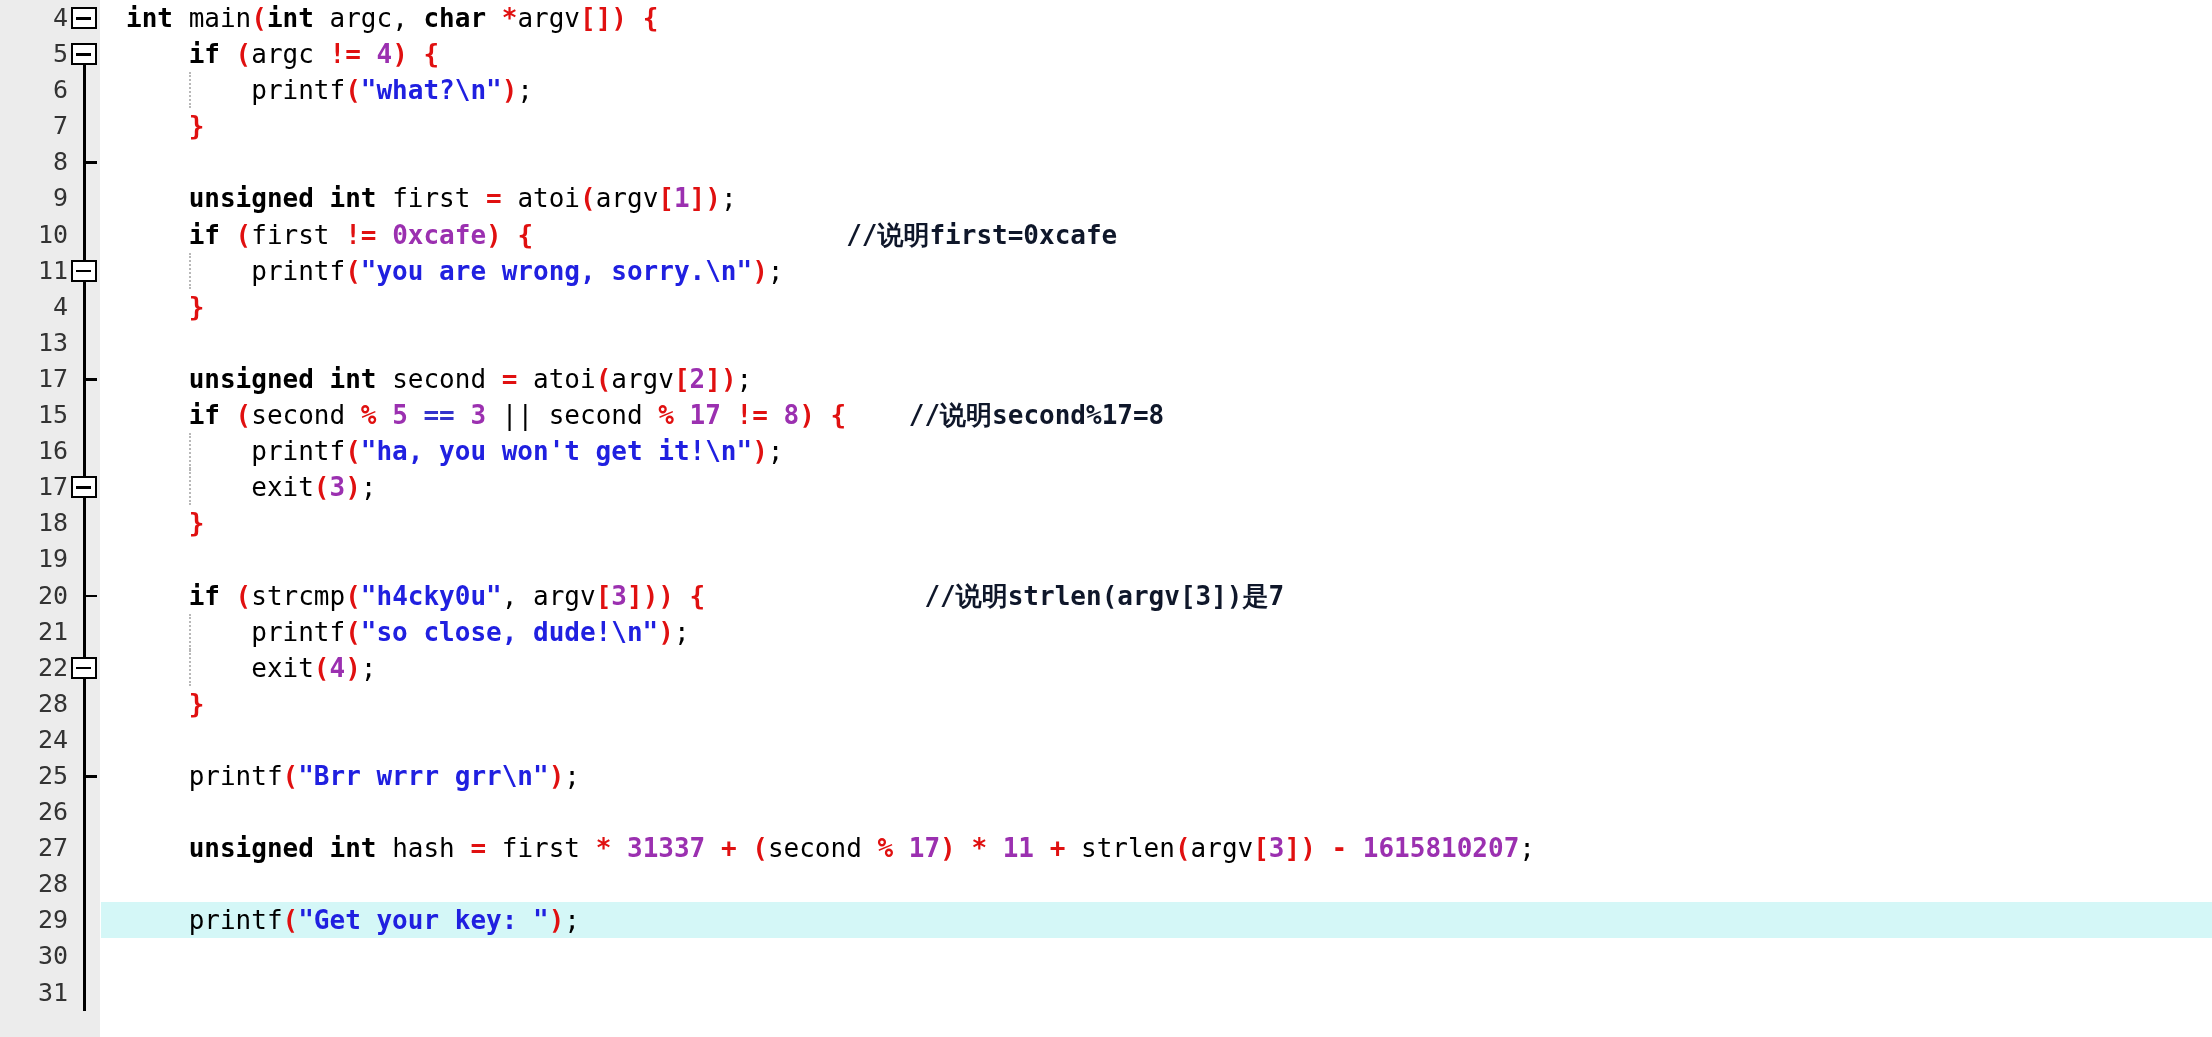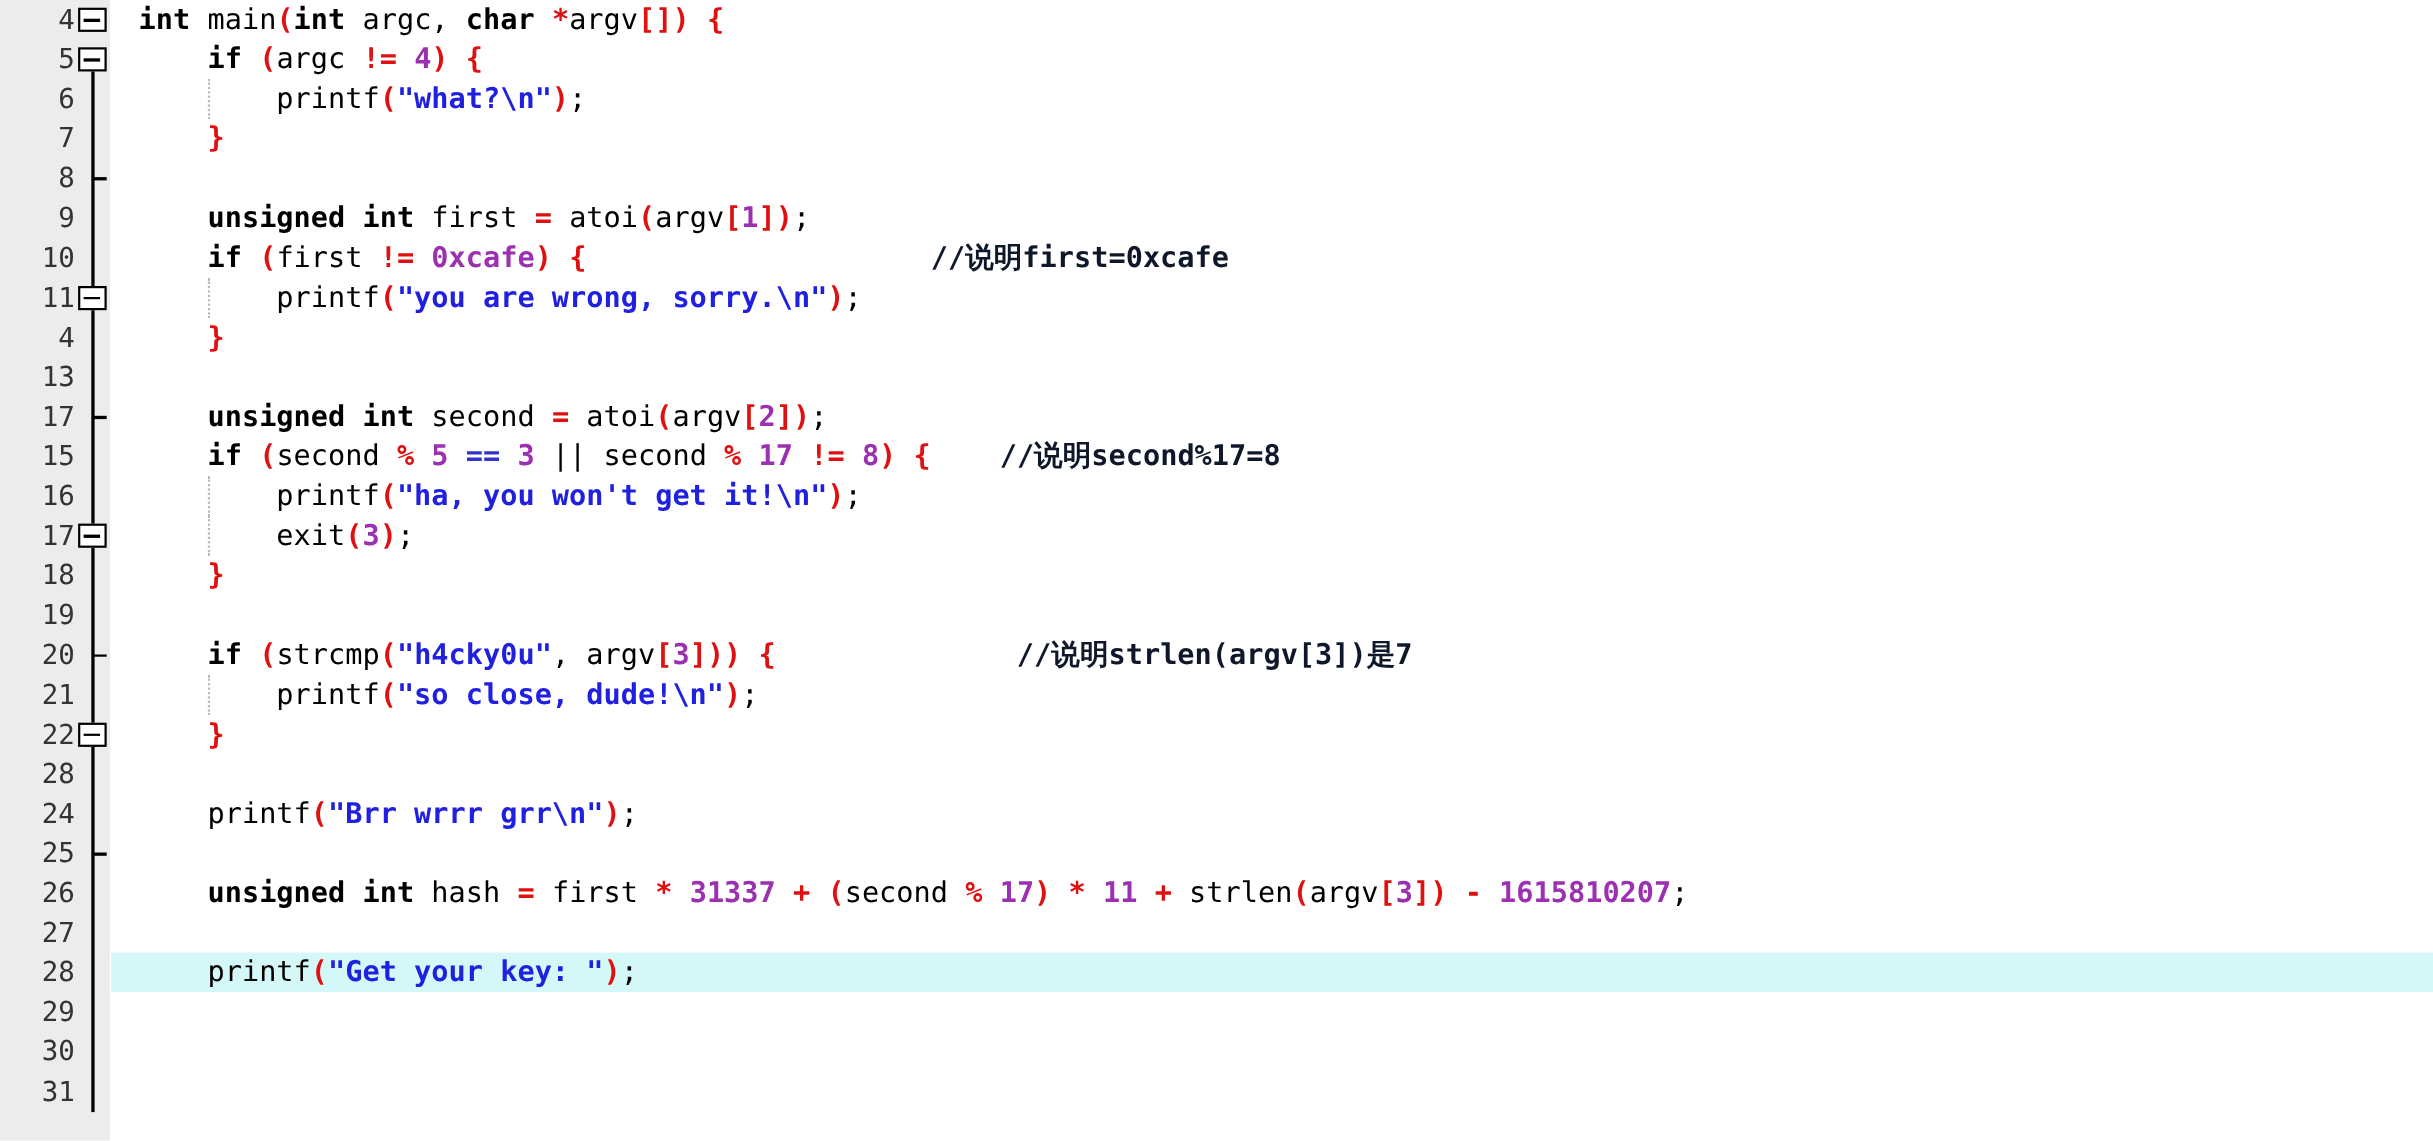"exit(4);" div.code-row { html: none -> <div><span></span><span> </span><span>exit</span><span>(</span><span>4</span><span>)</span><span>;</span></div> }
